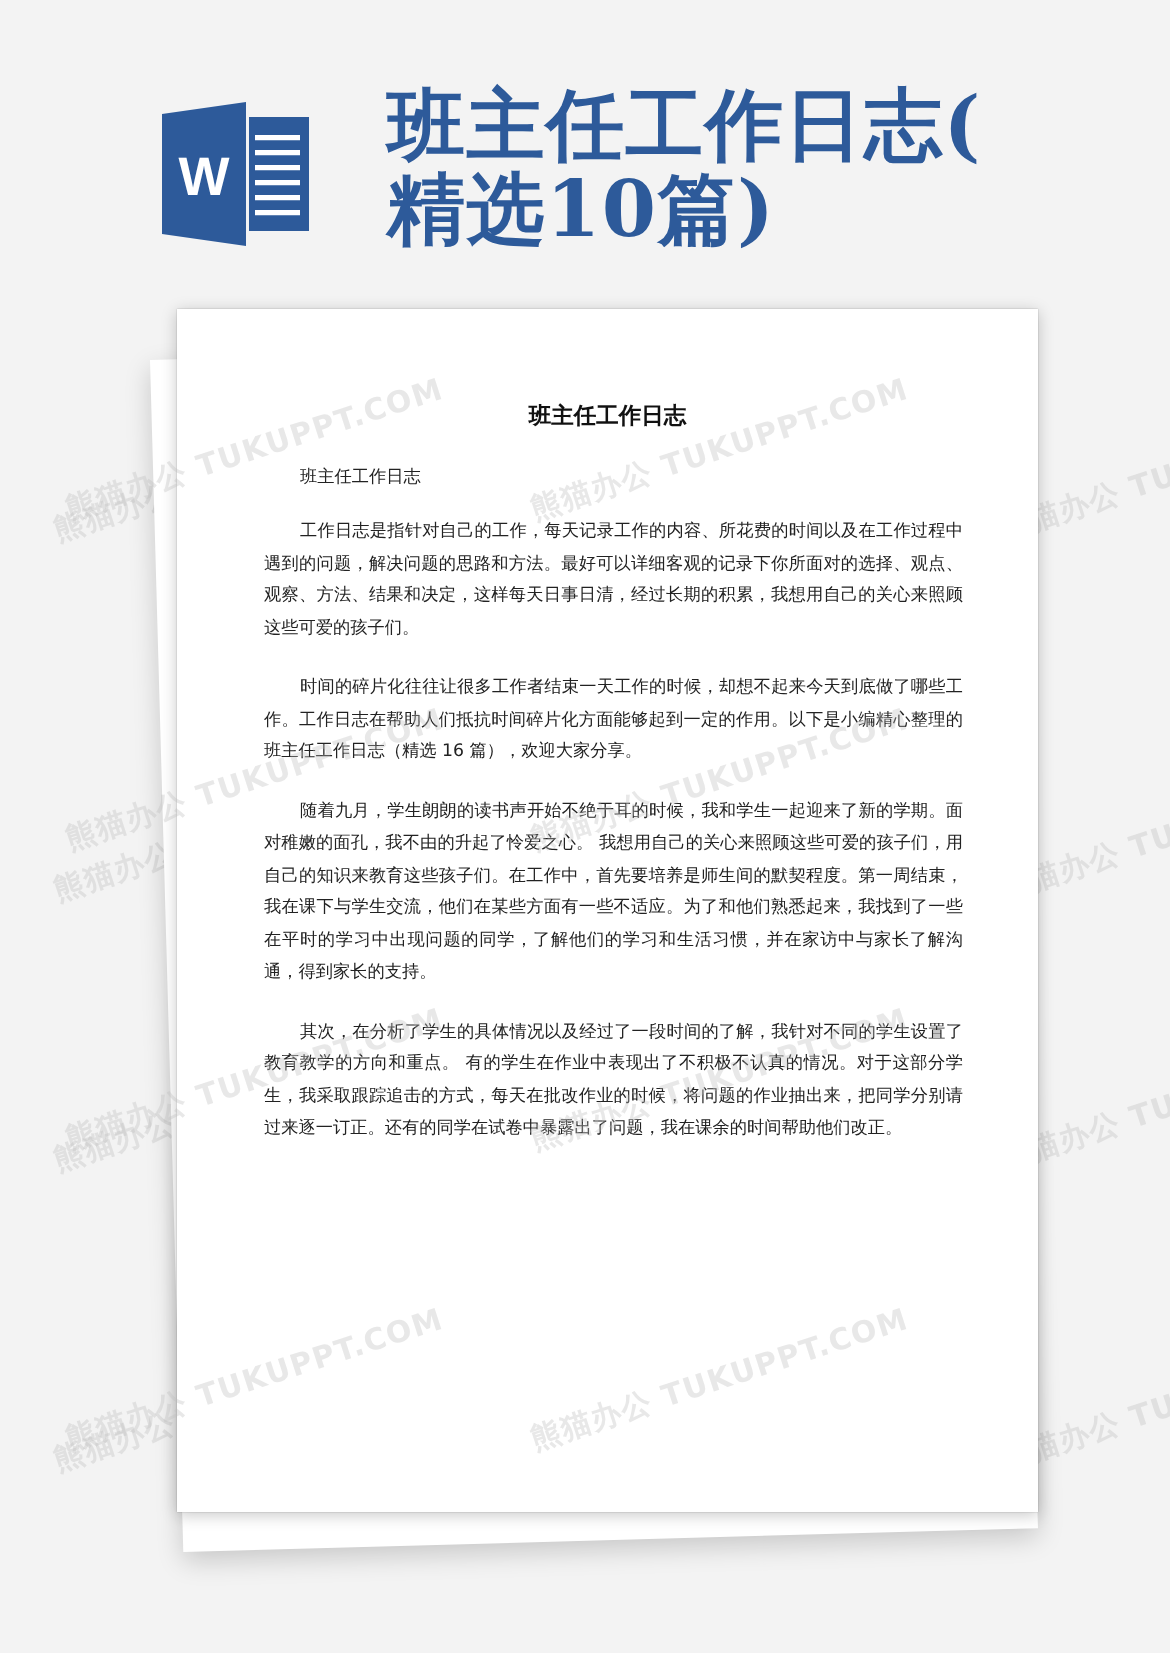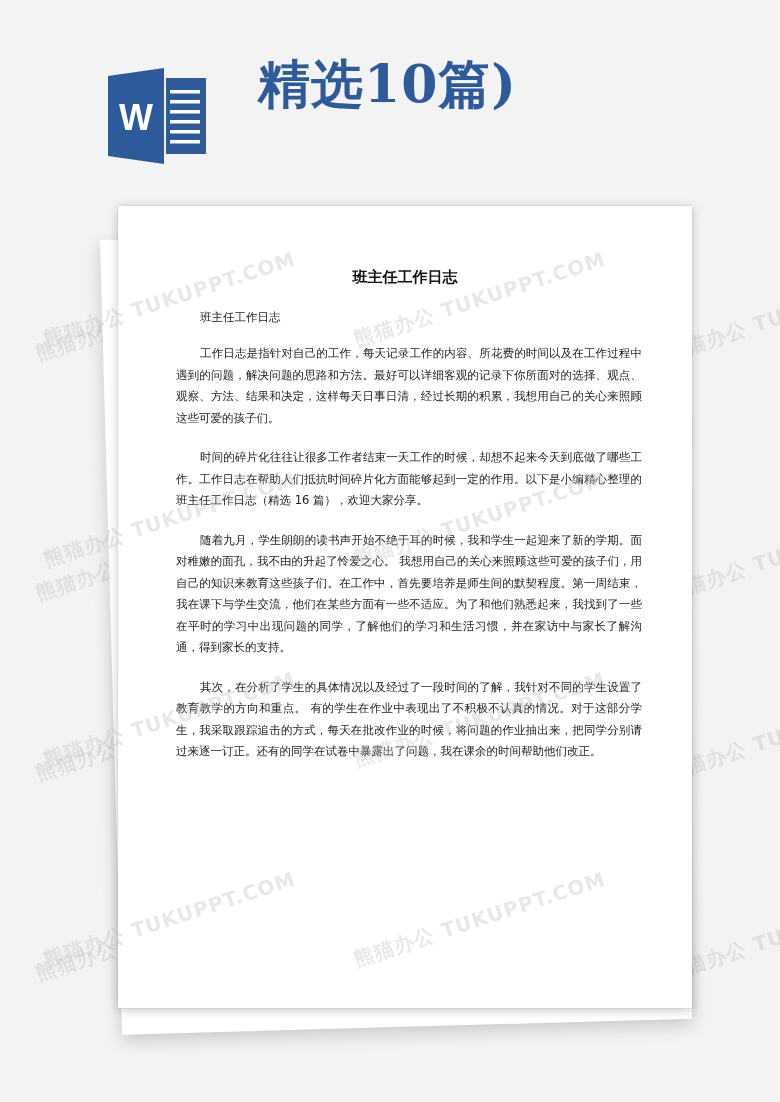"班主任工作日志(" div { html: none -> <div>班主任工作日志(</div> }
